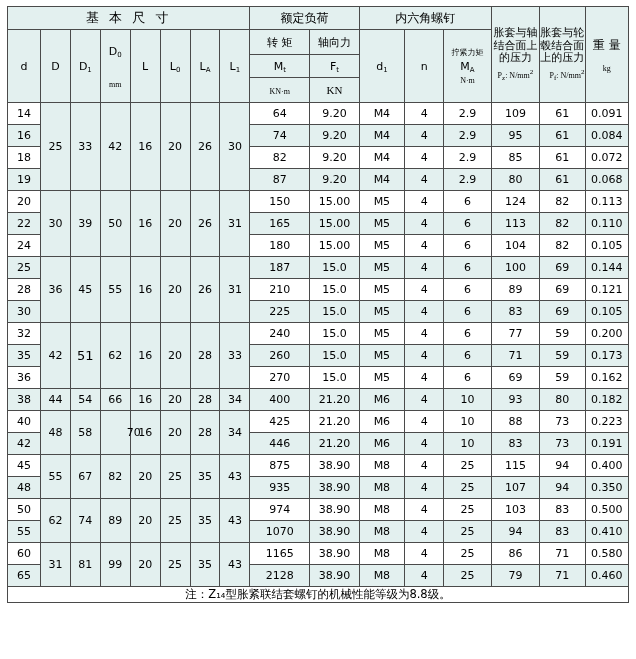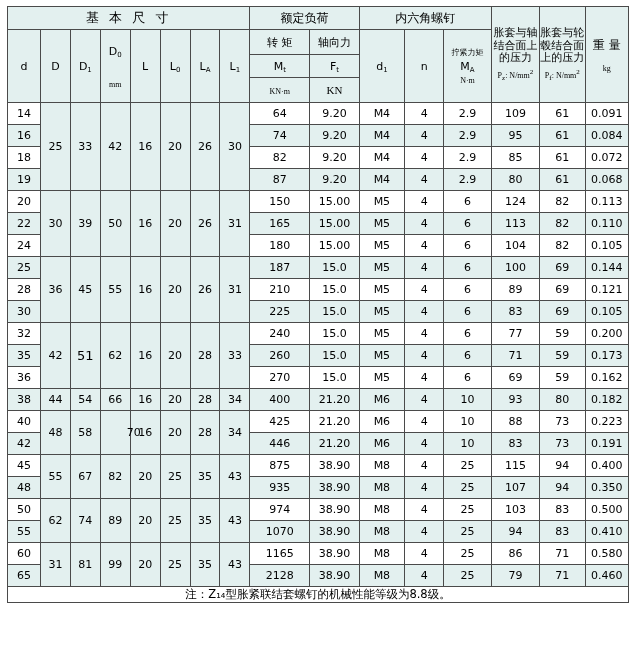"Pf: N/mm2" div.tiny { text-align: none -> right }
